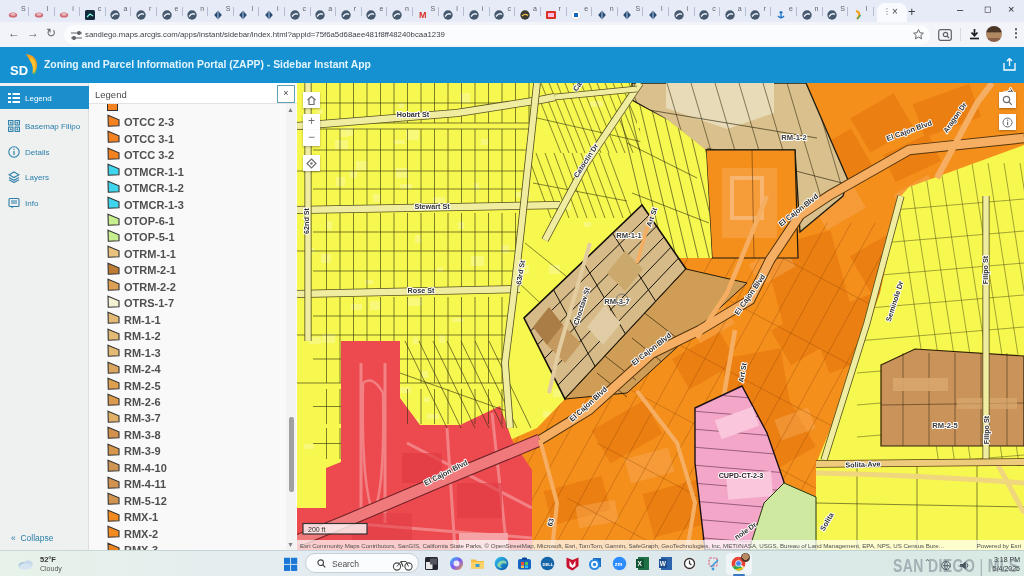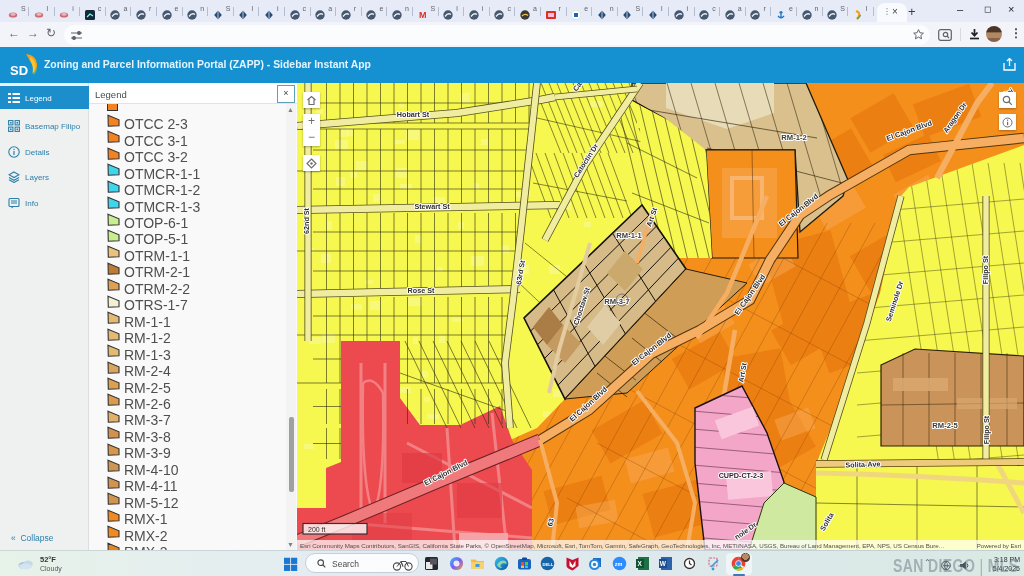"sandiego.maps.arcgis.com/apps/instant/si" span.url { html: none -> <span>sandiego.maps.arcgis.com/apps/instant/sidebar/index.html?appid=75f6a5d68aee481f8ff48240bcaa1239</span> }
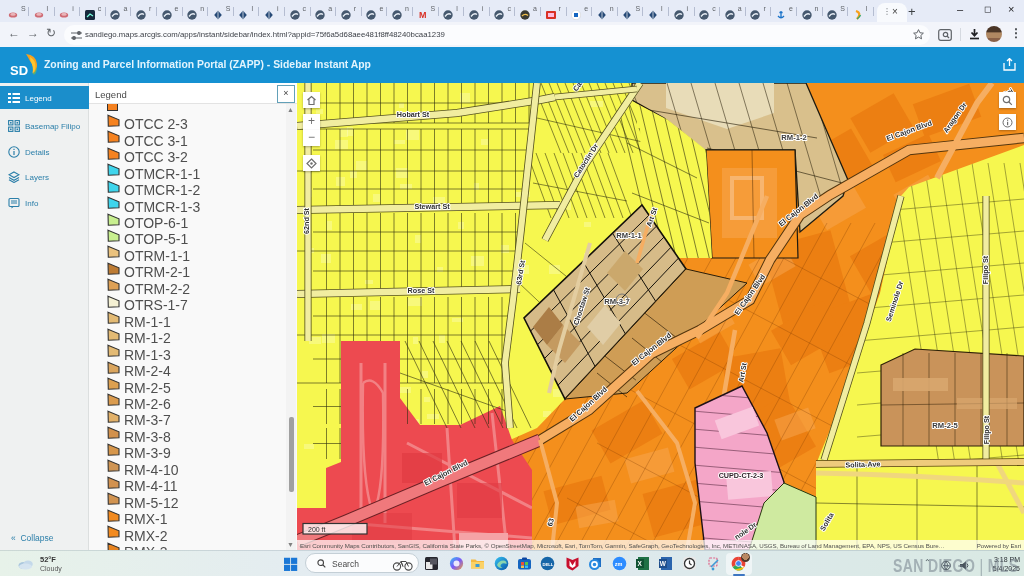"OTCC 2-3" .litem { font-size: 14px -> 11px; font-weight: none -> bold }
